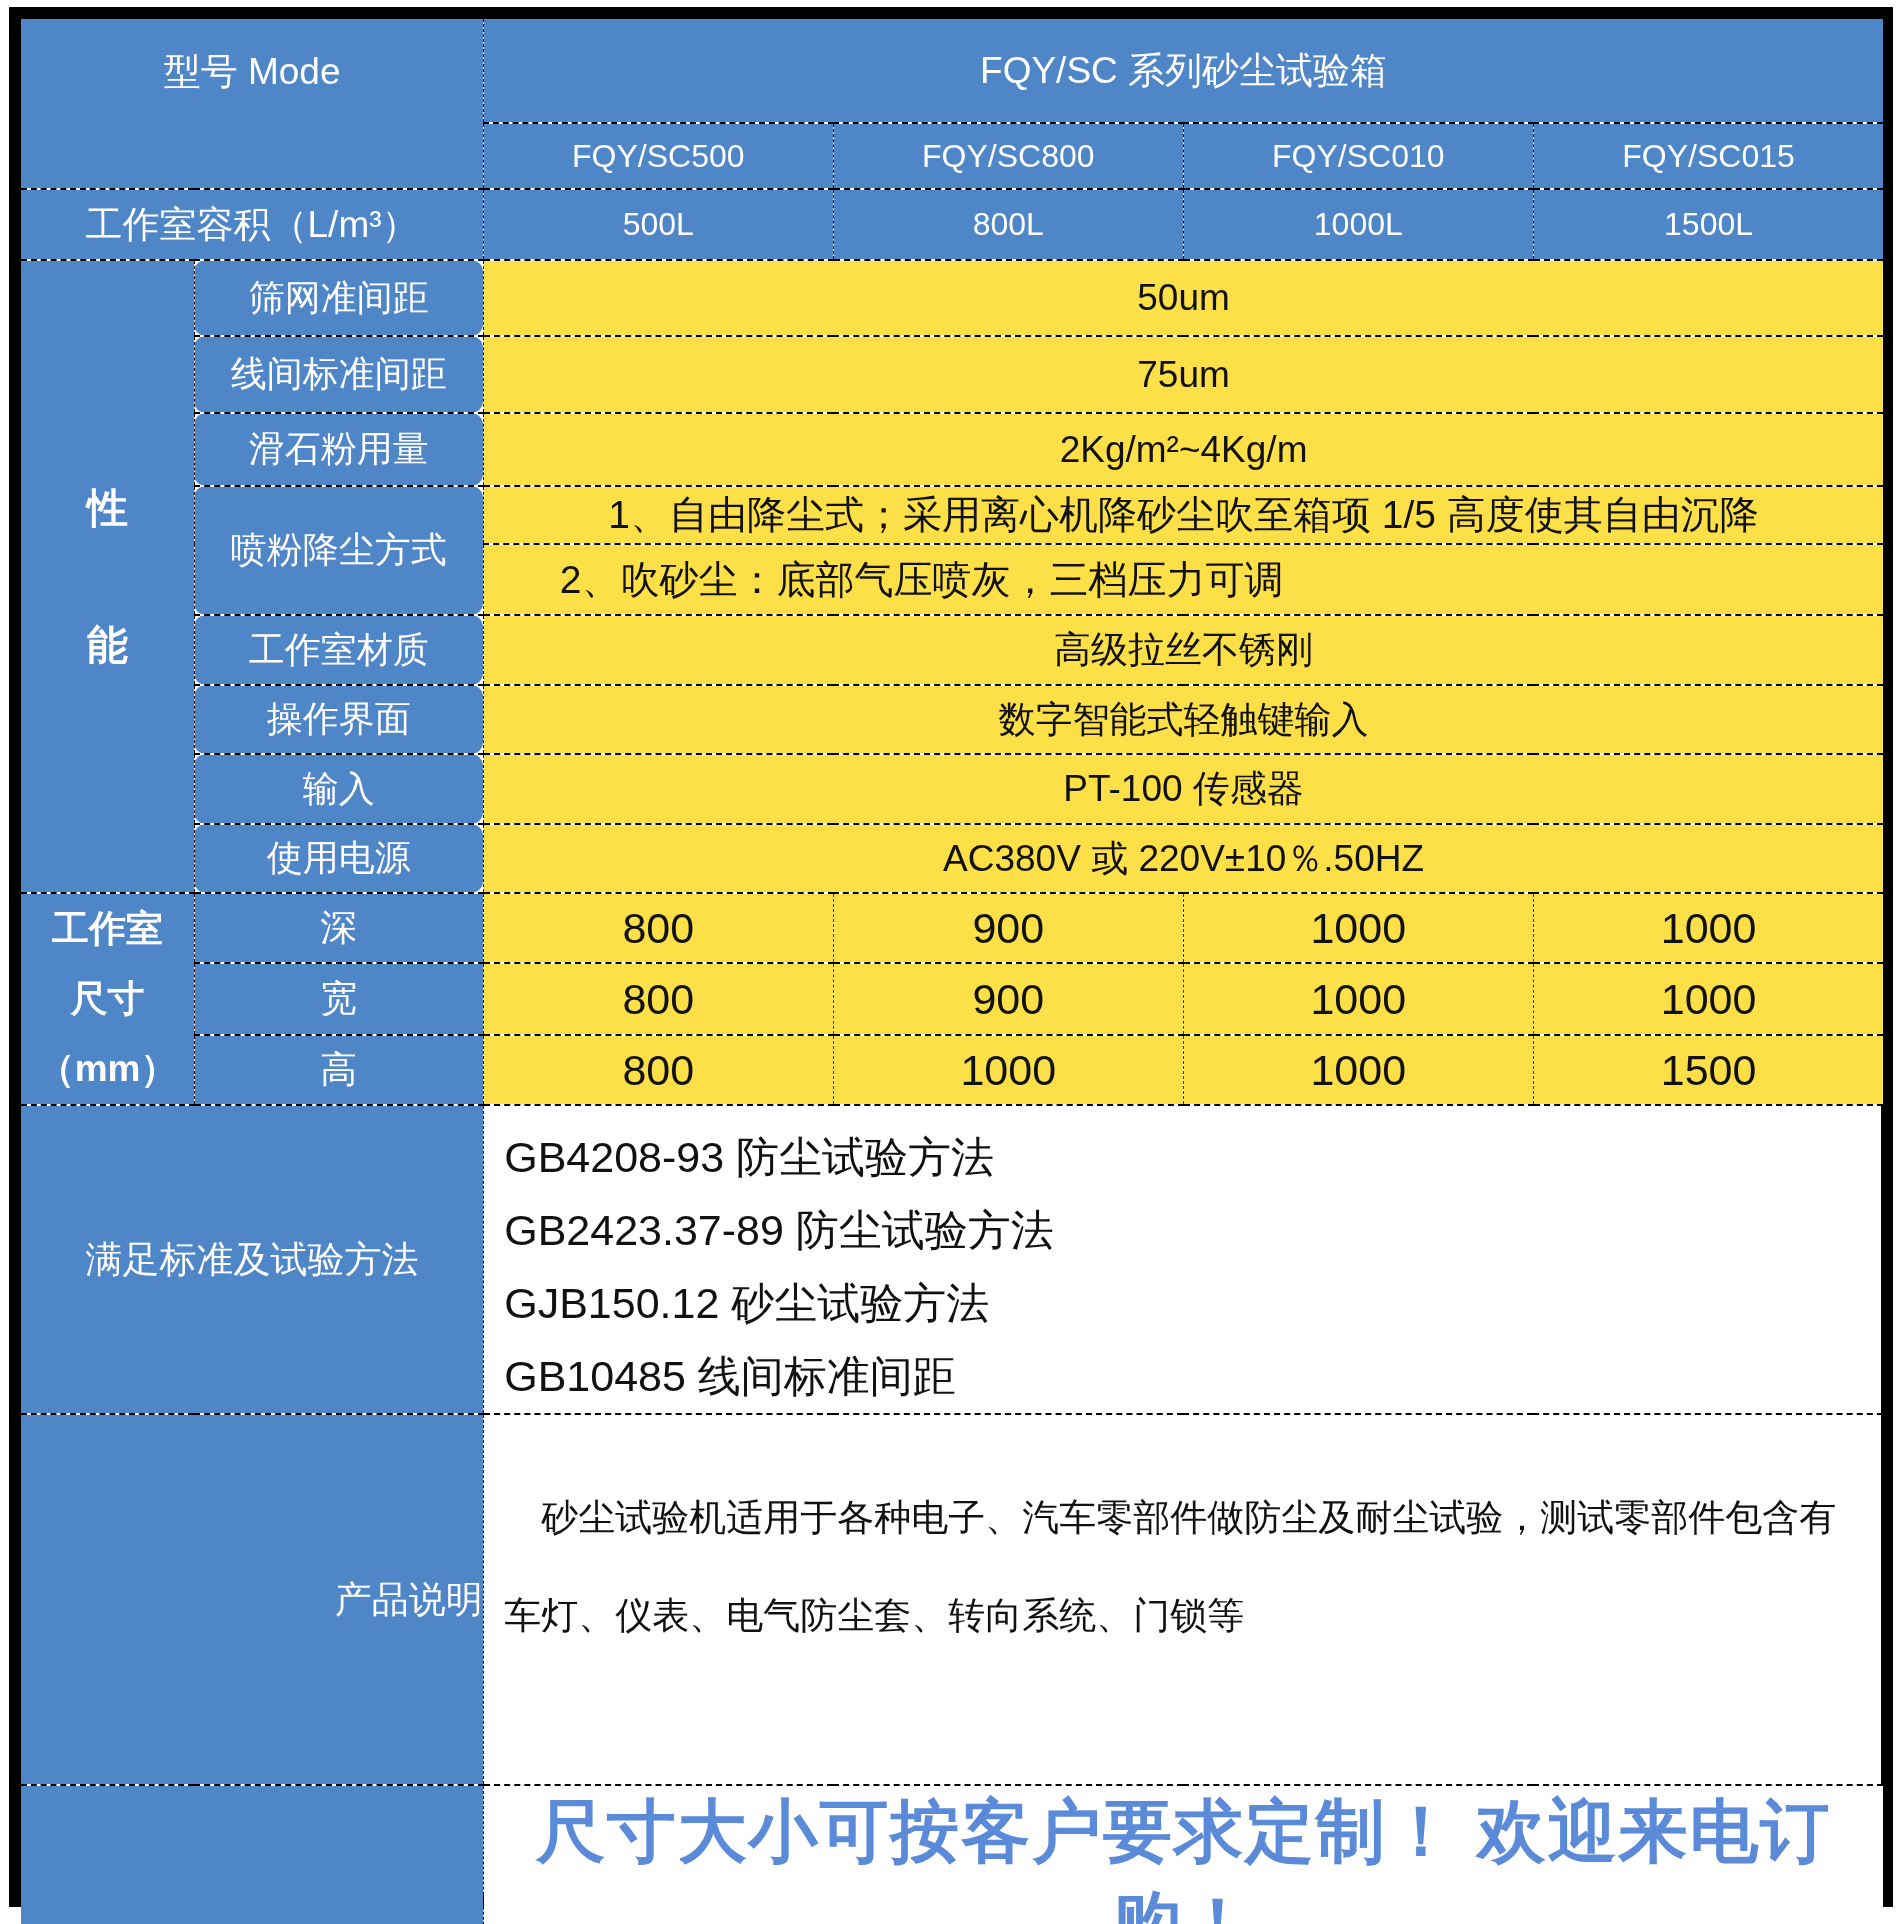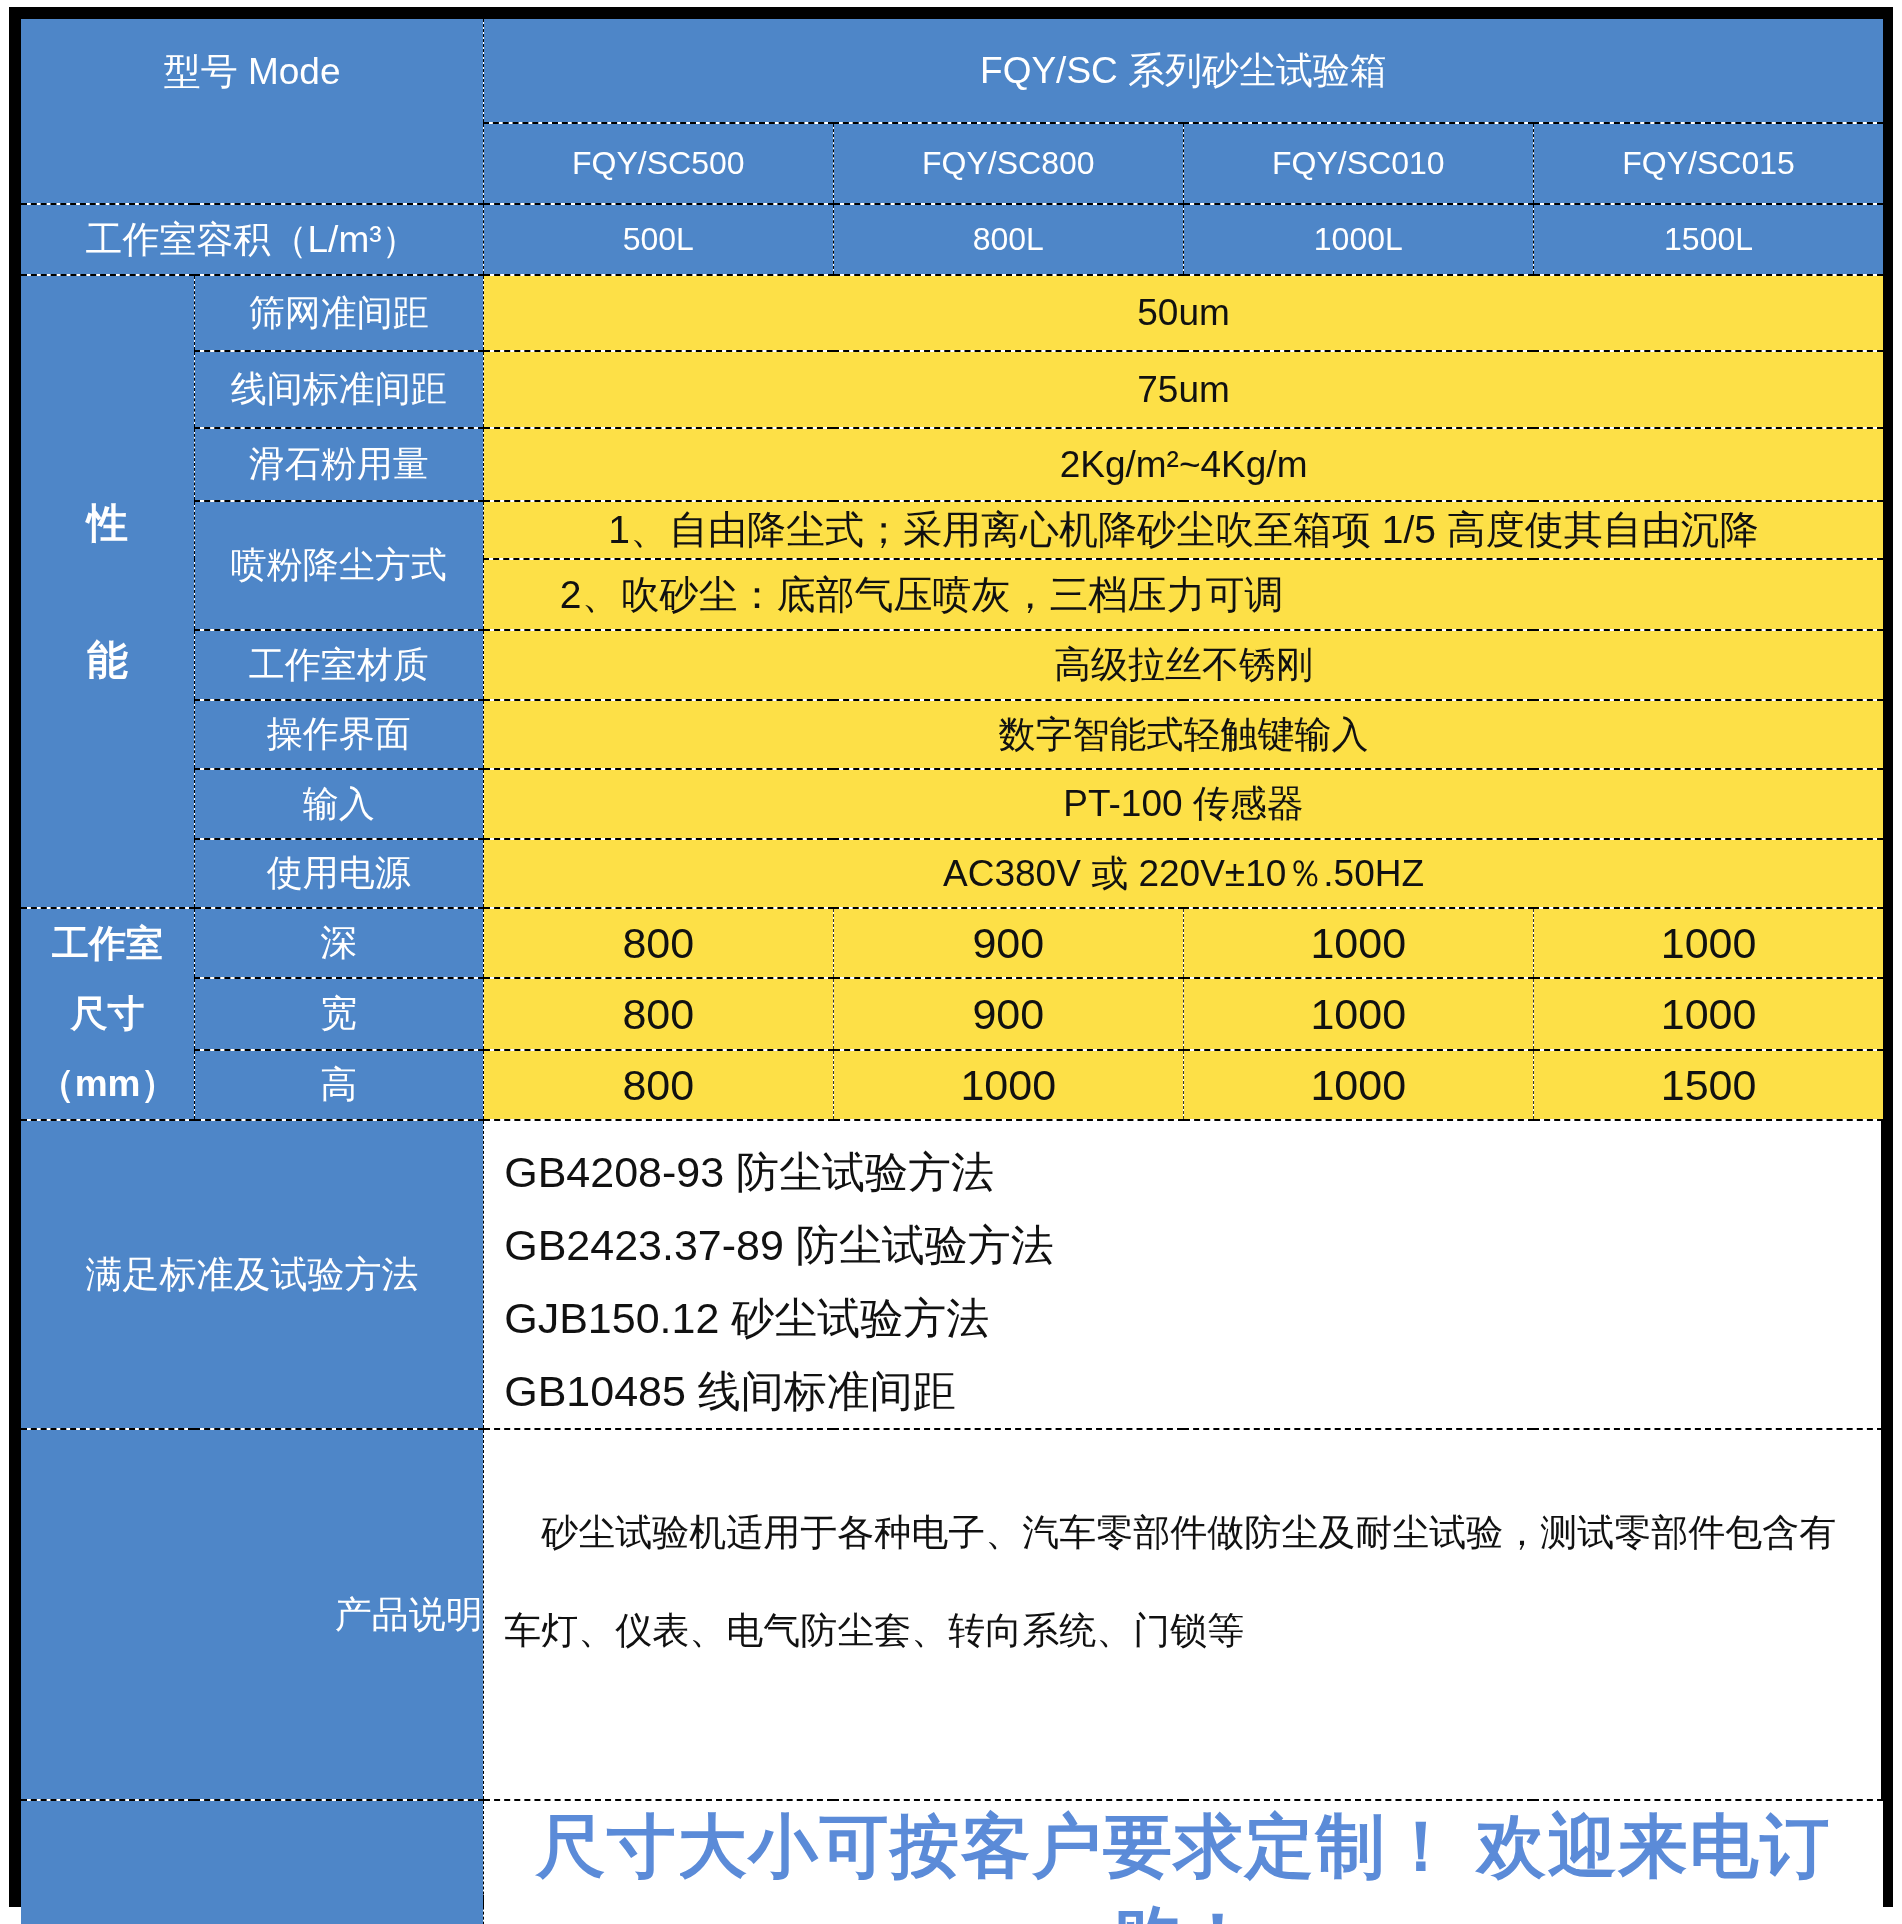"FQY/SC500" tr { height: 81px -> 66px }
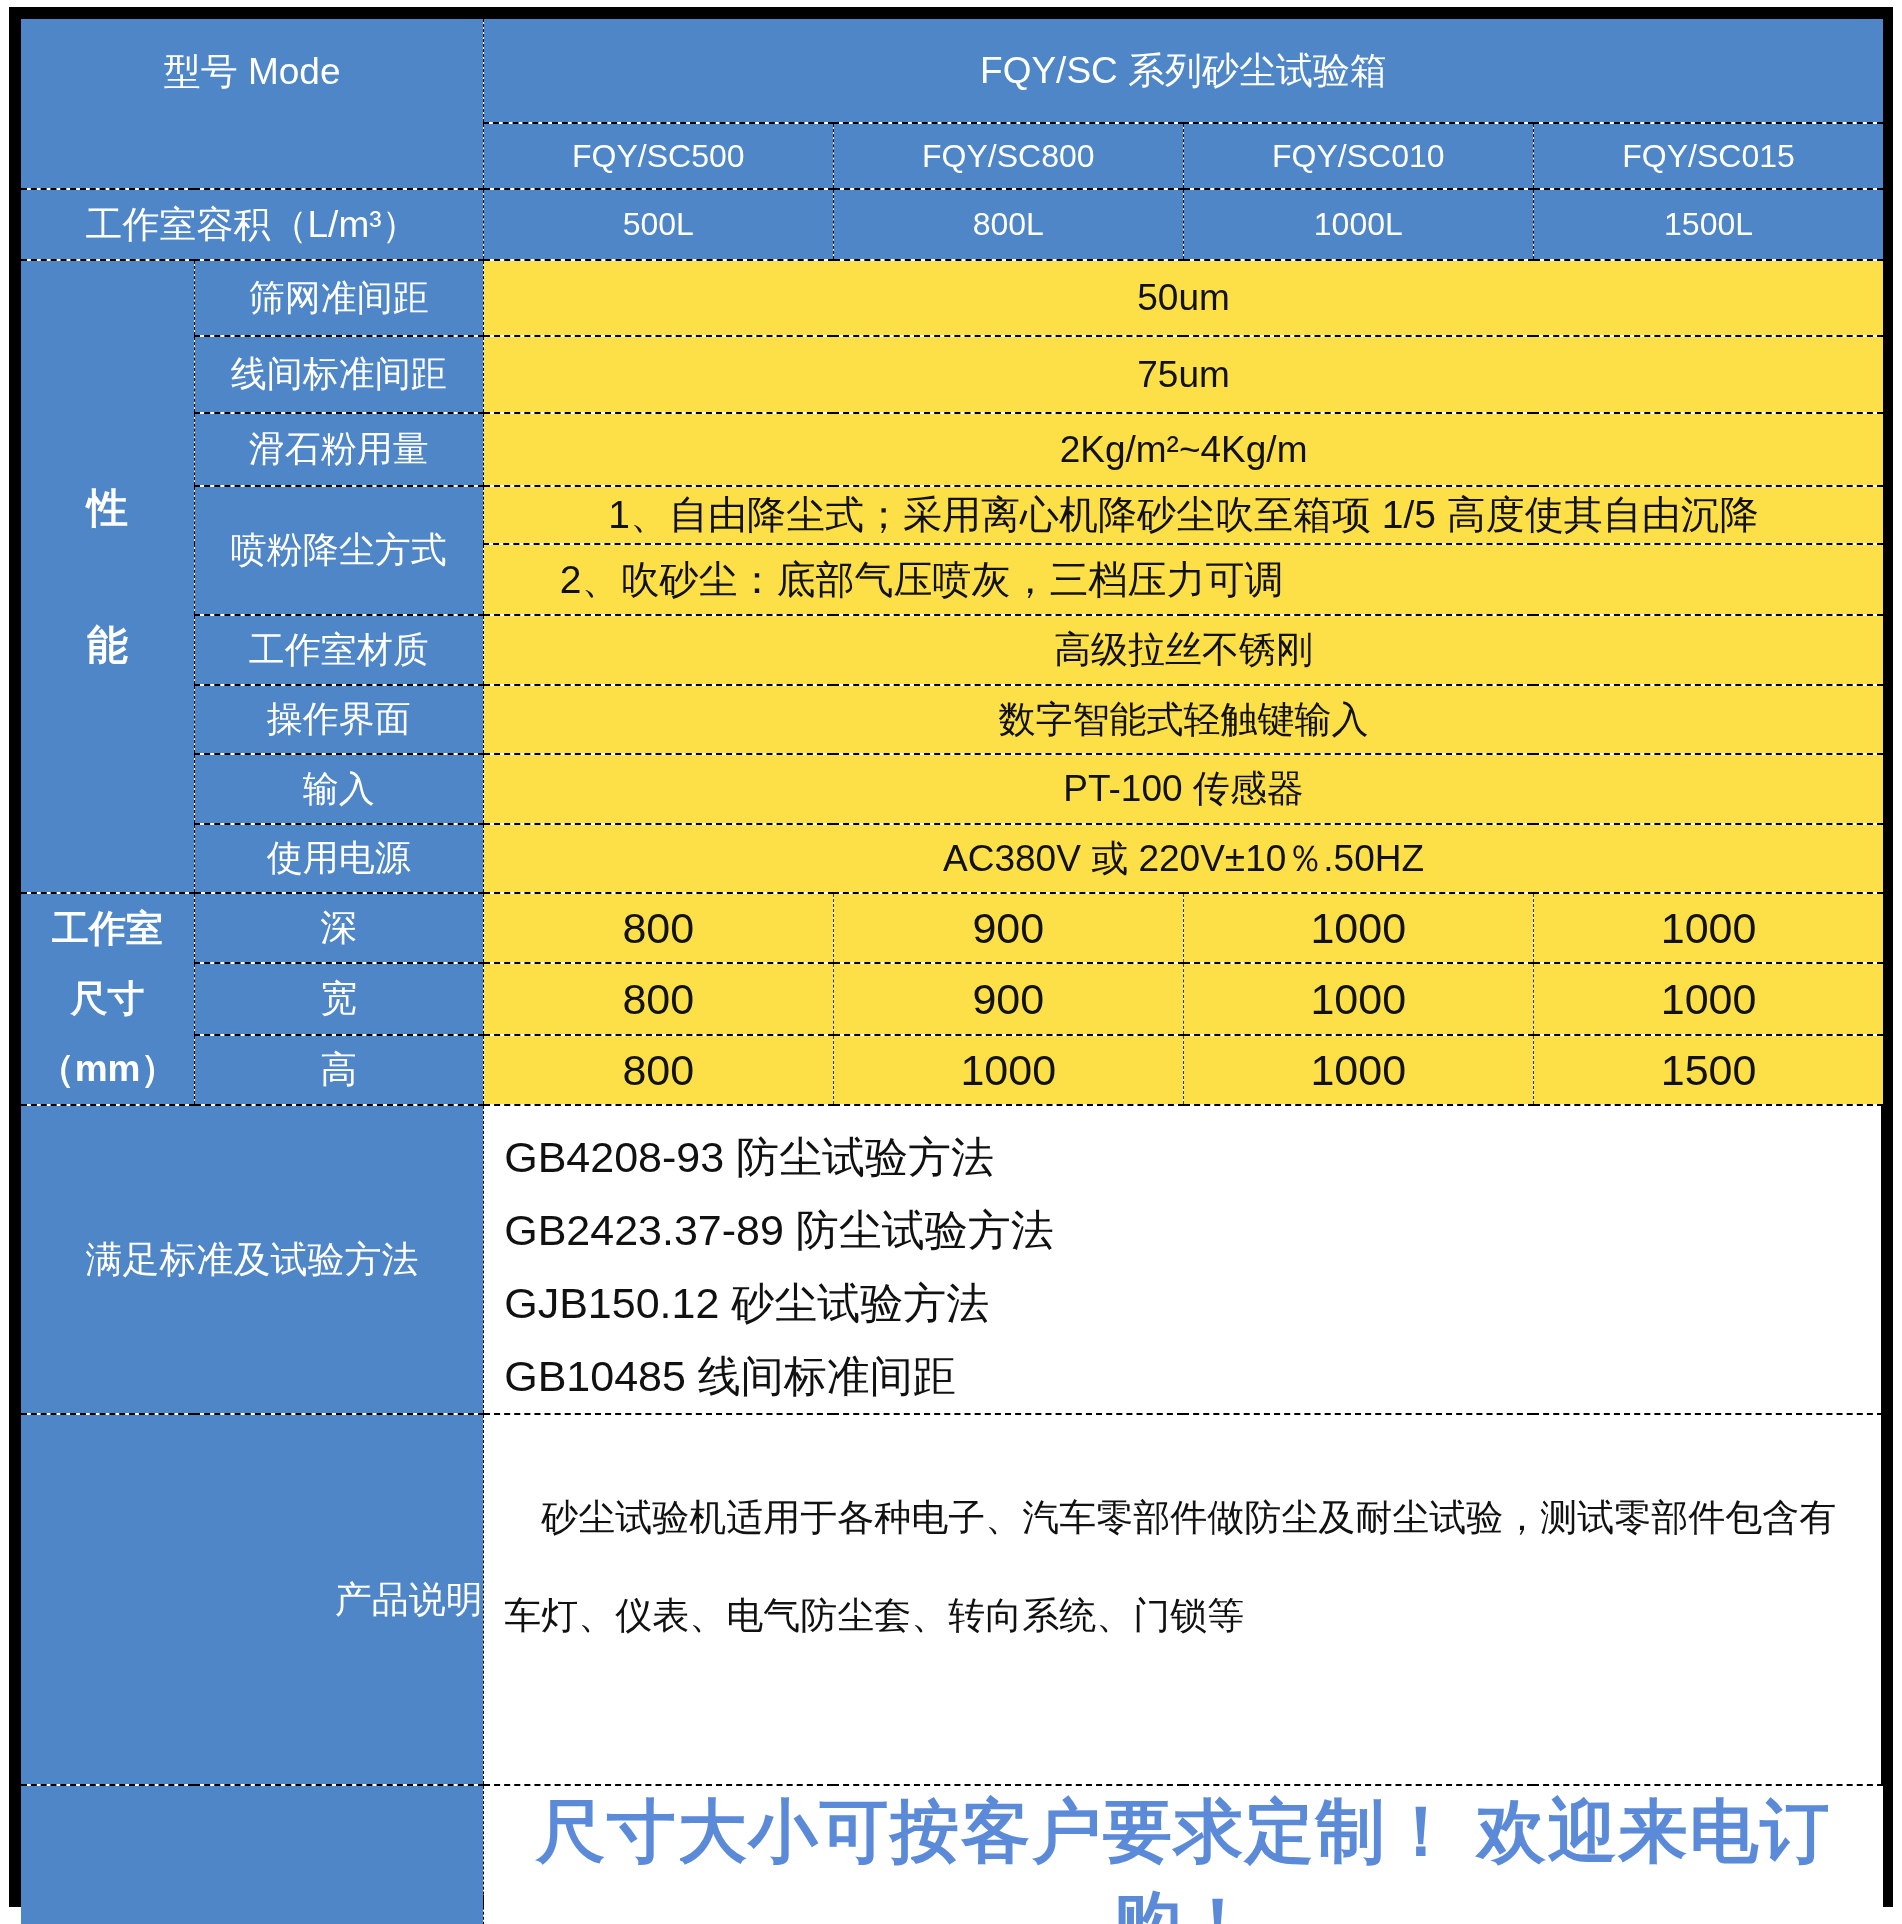"筛网准间距" .row-label { border-radius: none -> 12px }
